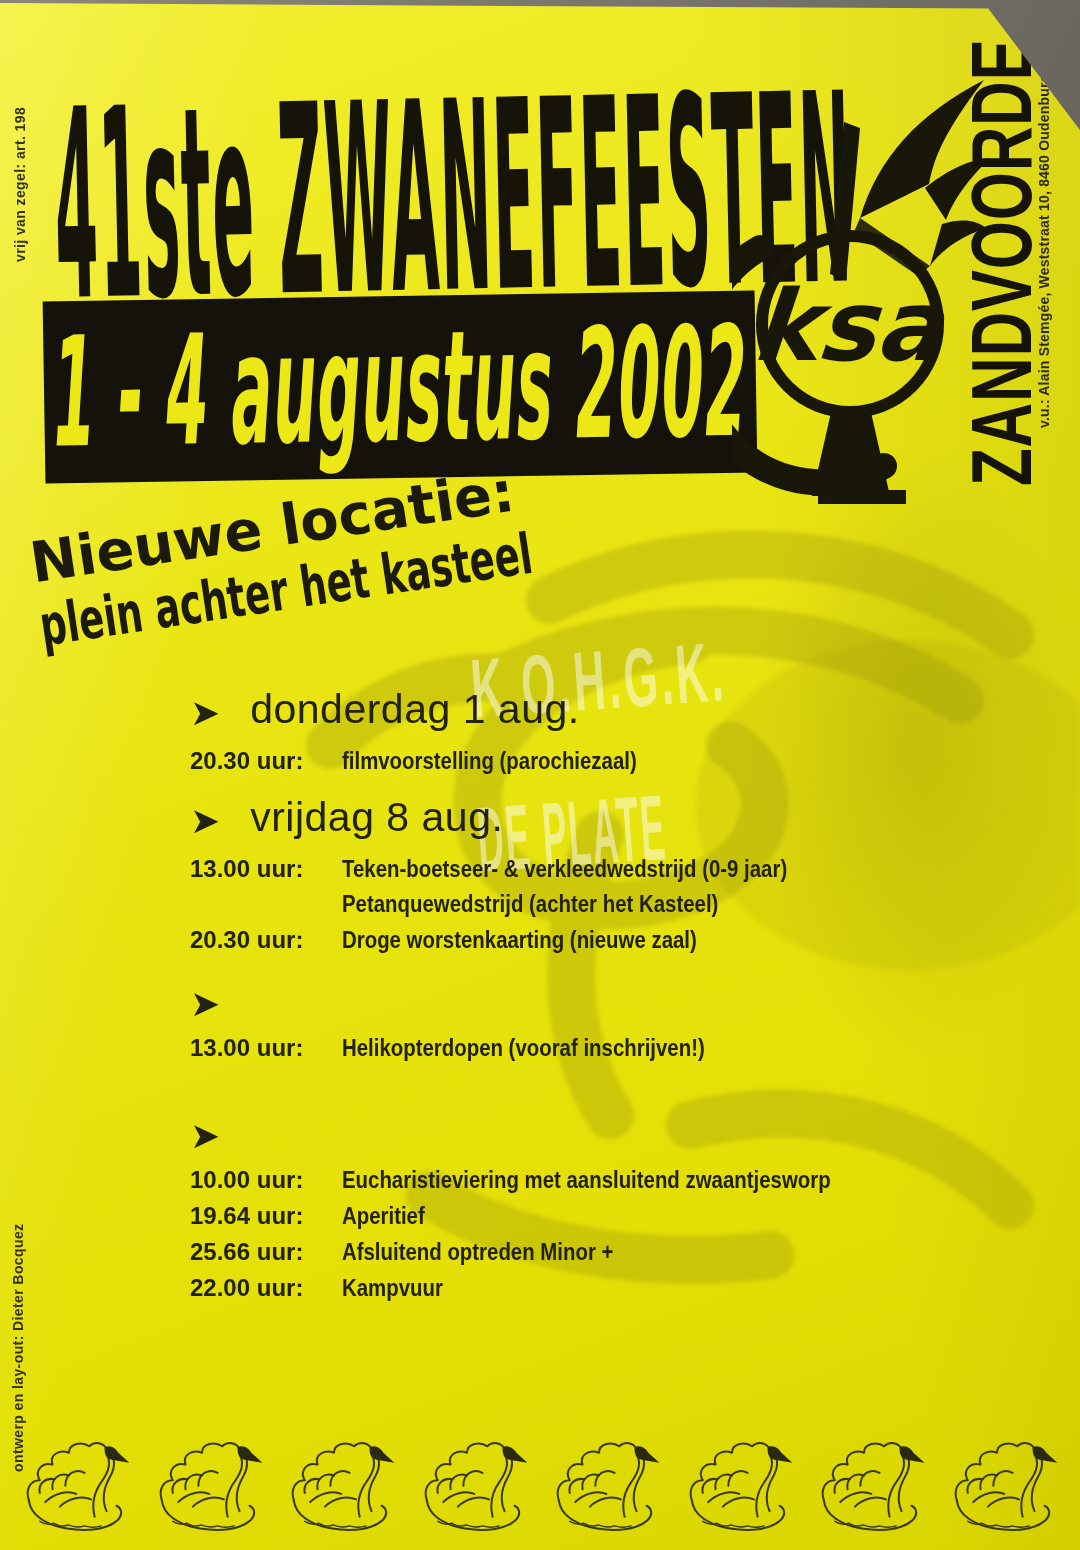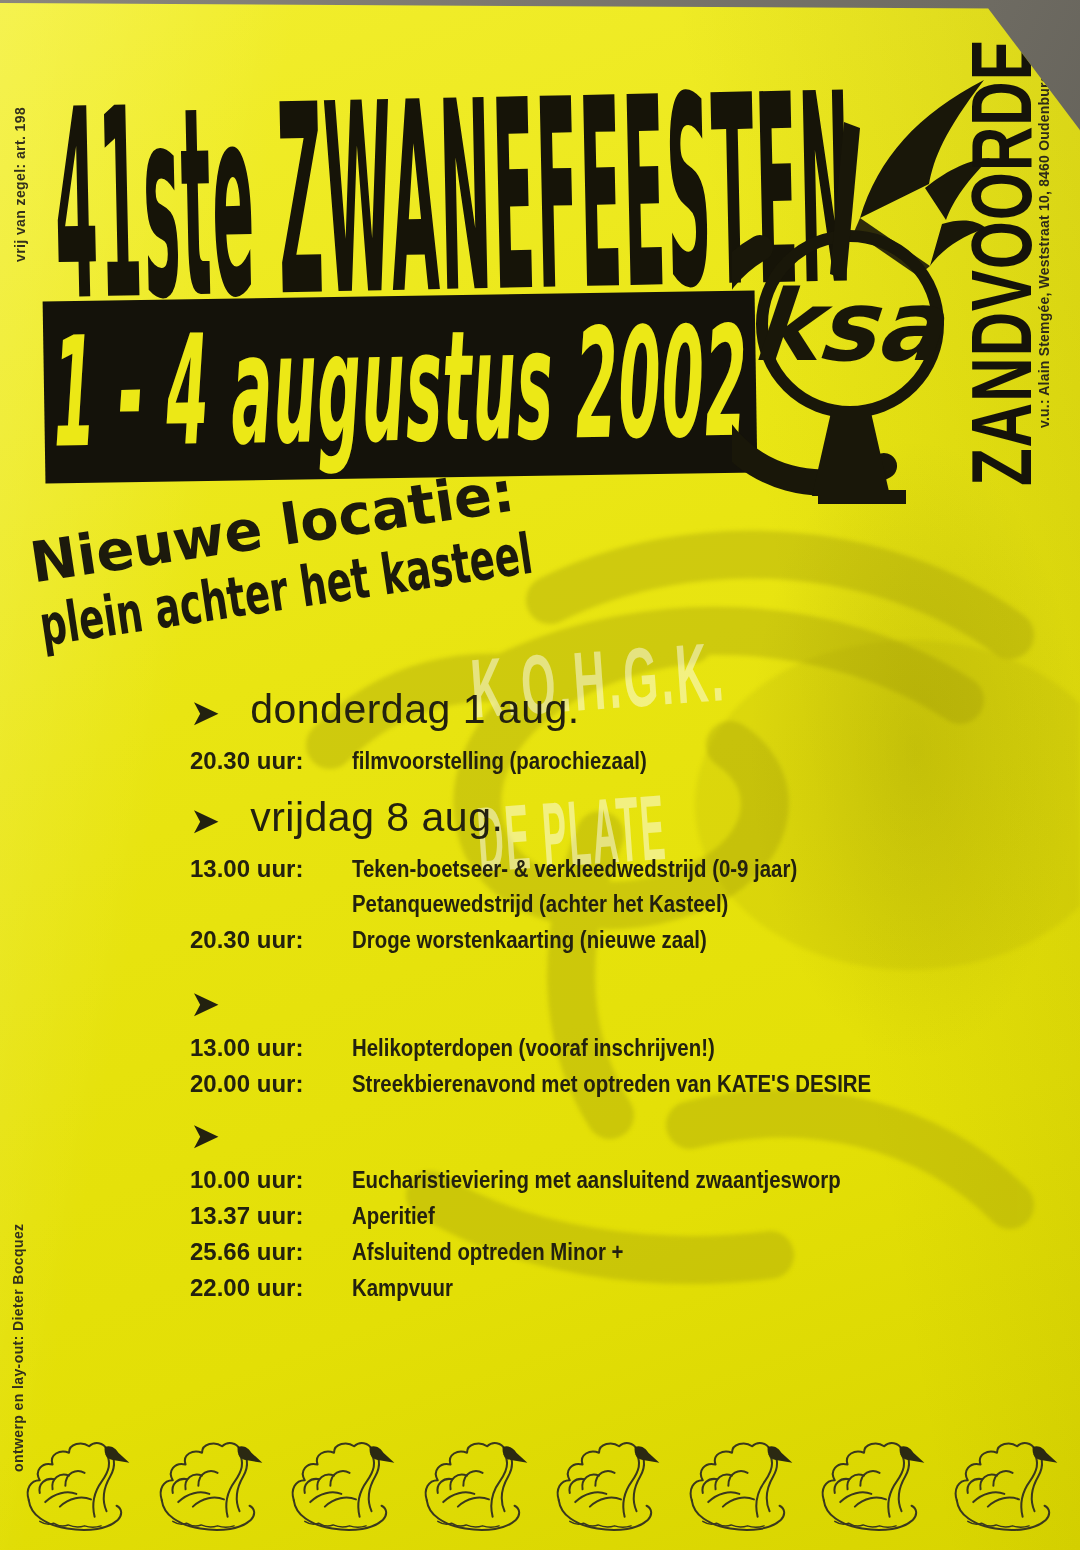"20.30 uur:" .item { column-gap: 10px -> none }
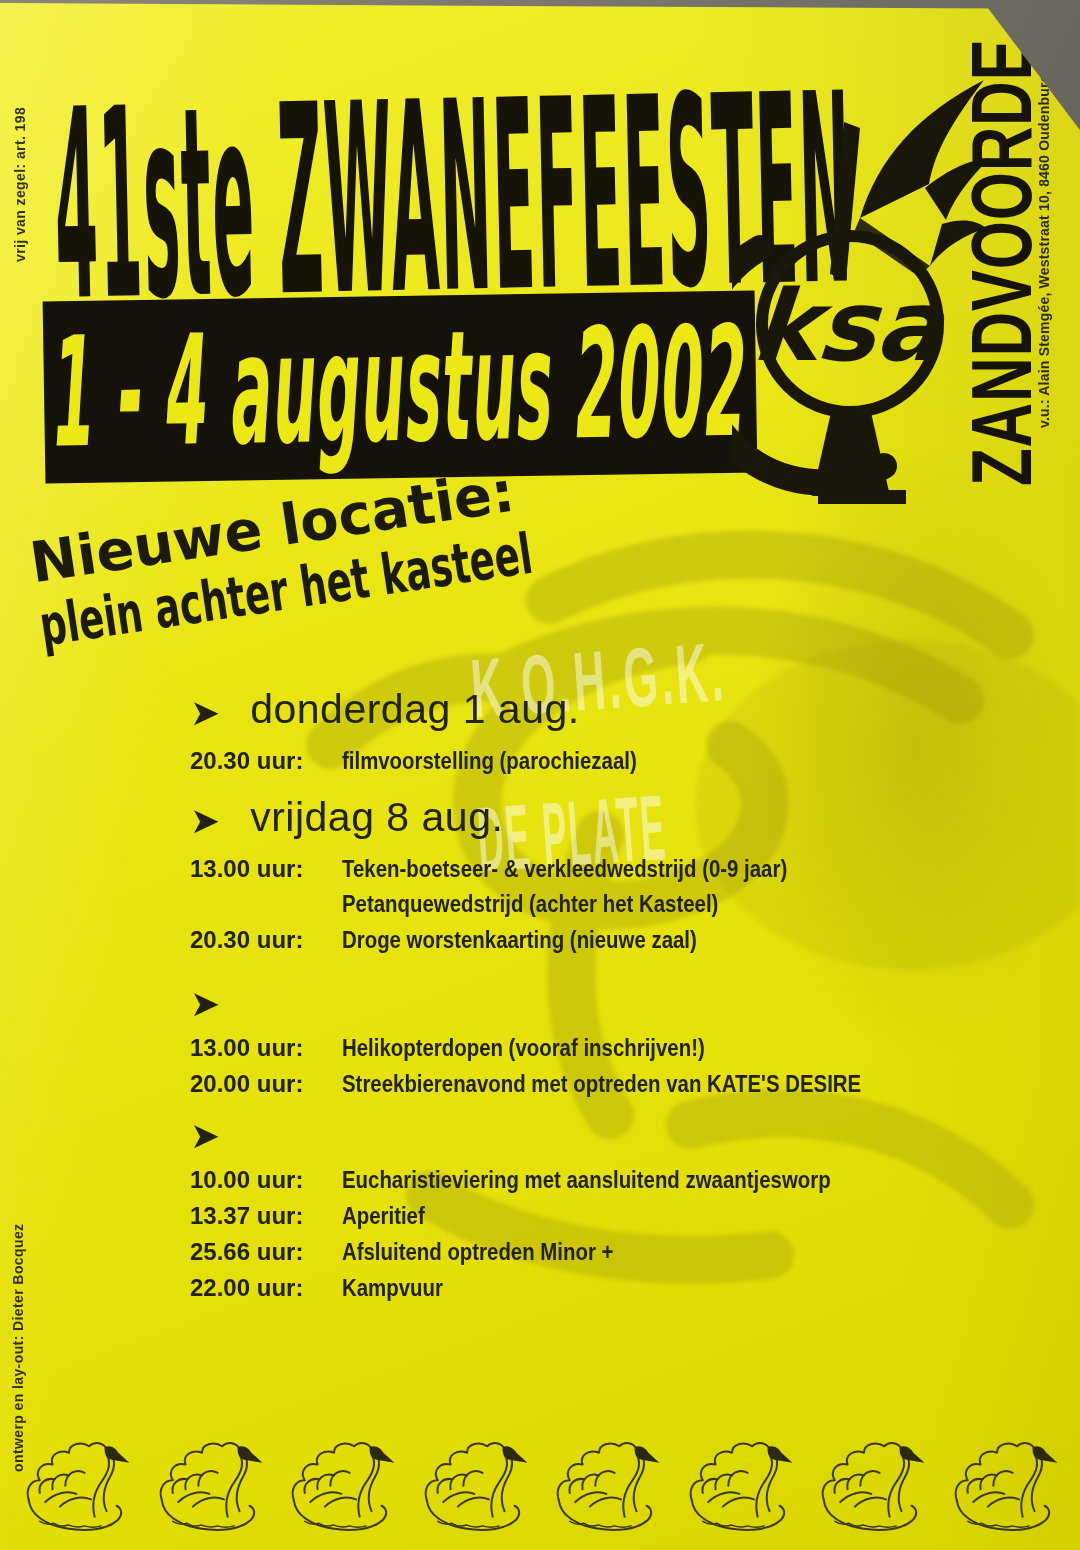"20.00 uur:" div.item { html: <div> <span>20.00 uur:</span> <span>Streekbierenavond met optreden van KATE'S DESIRE</span> </div> -> none }
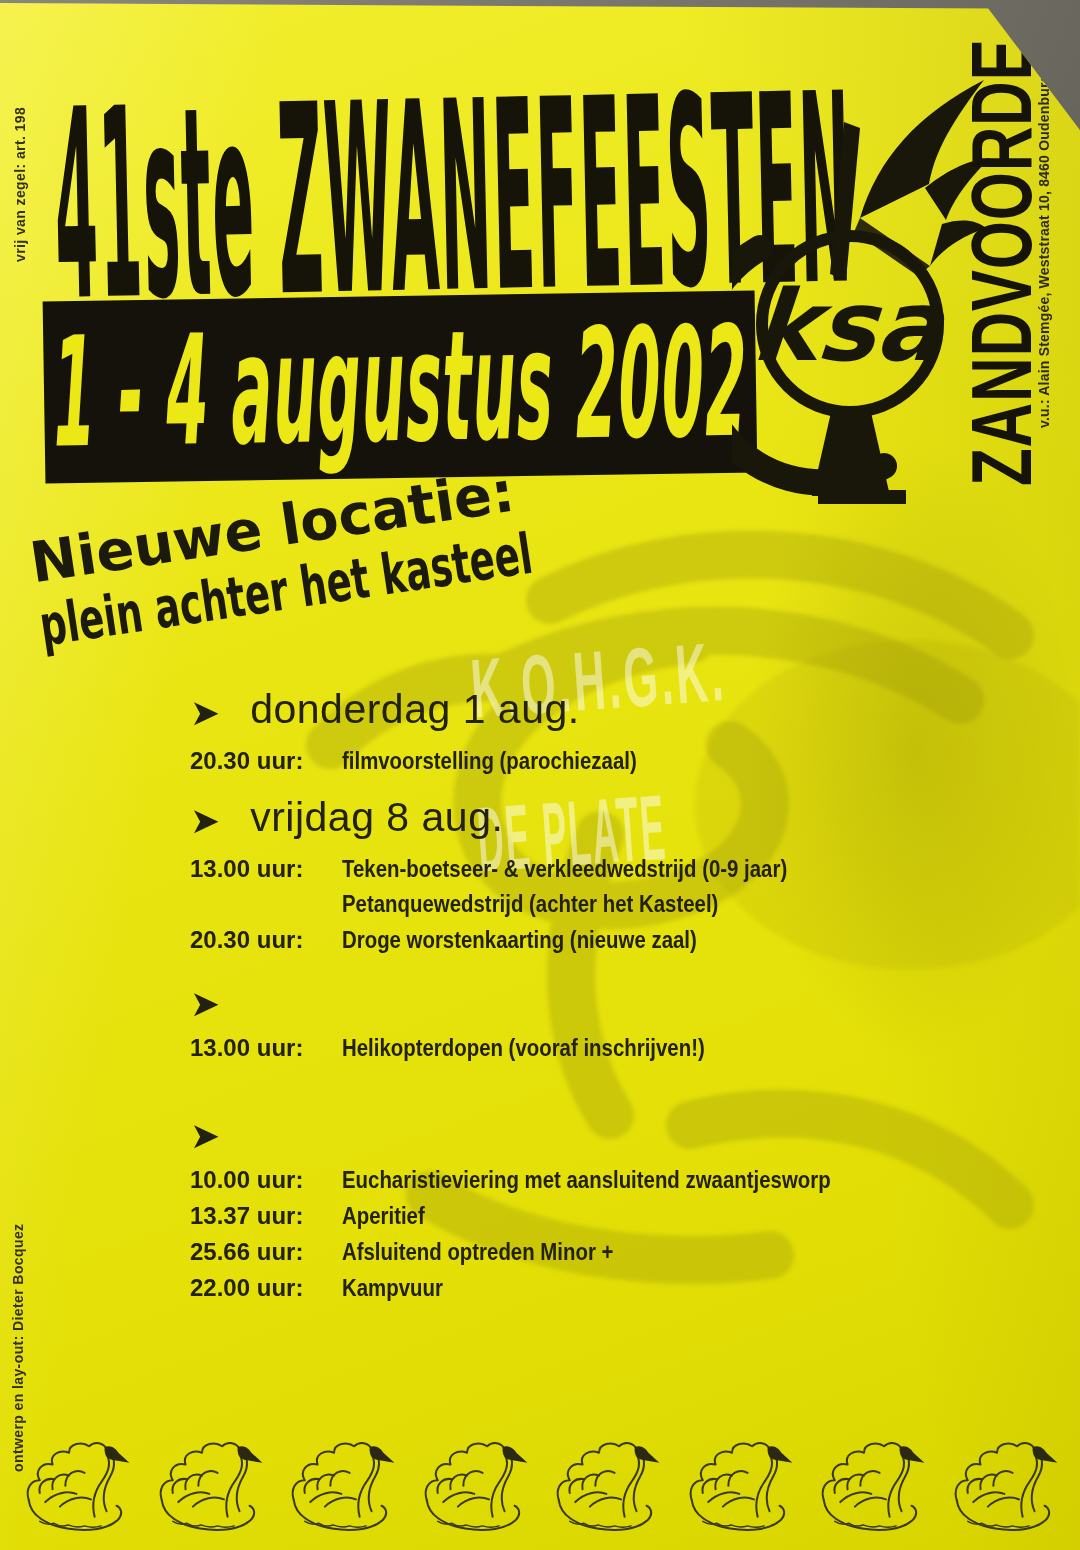"13.37 uur:" span.t { text: 13.37 -> 19.64 }
